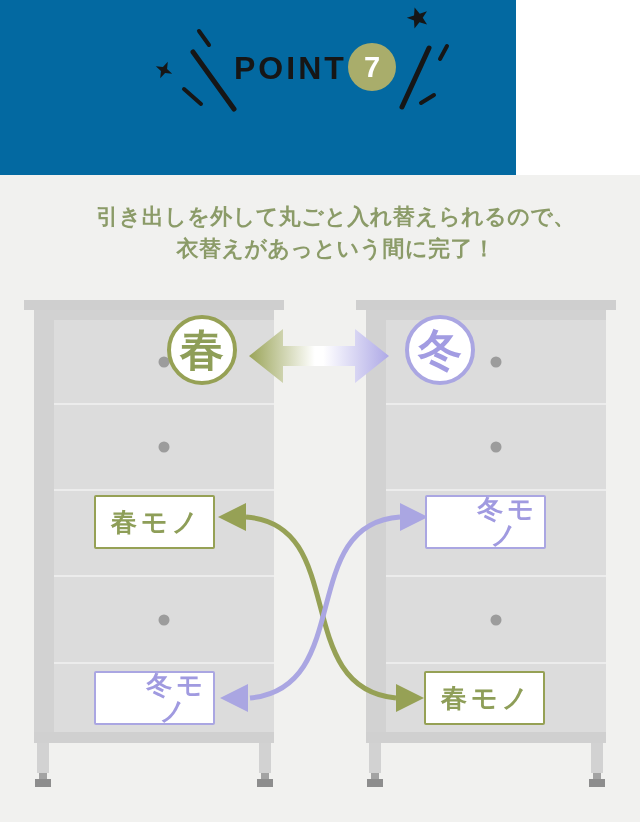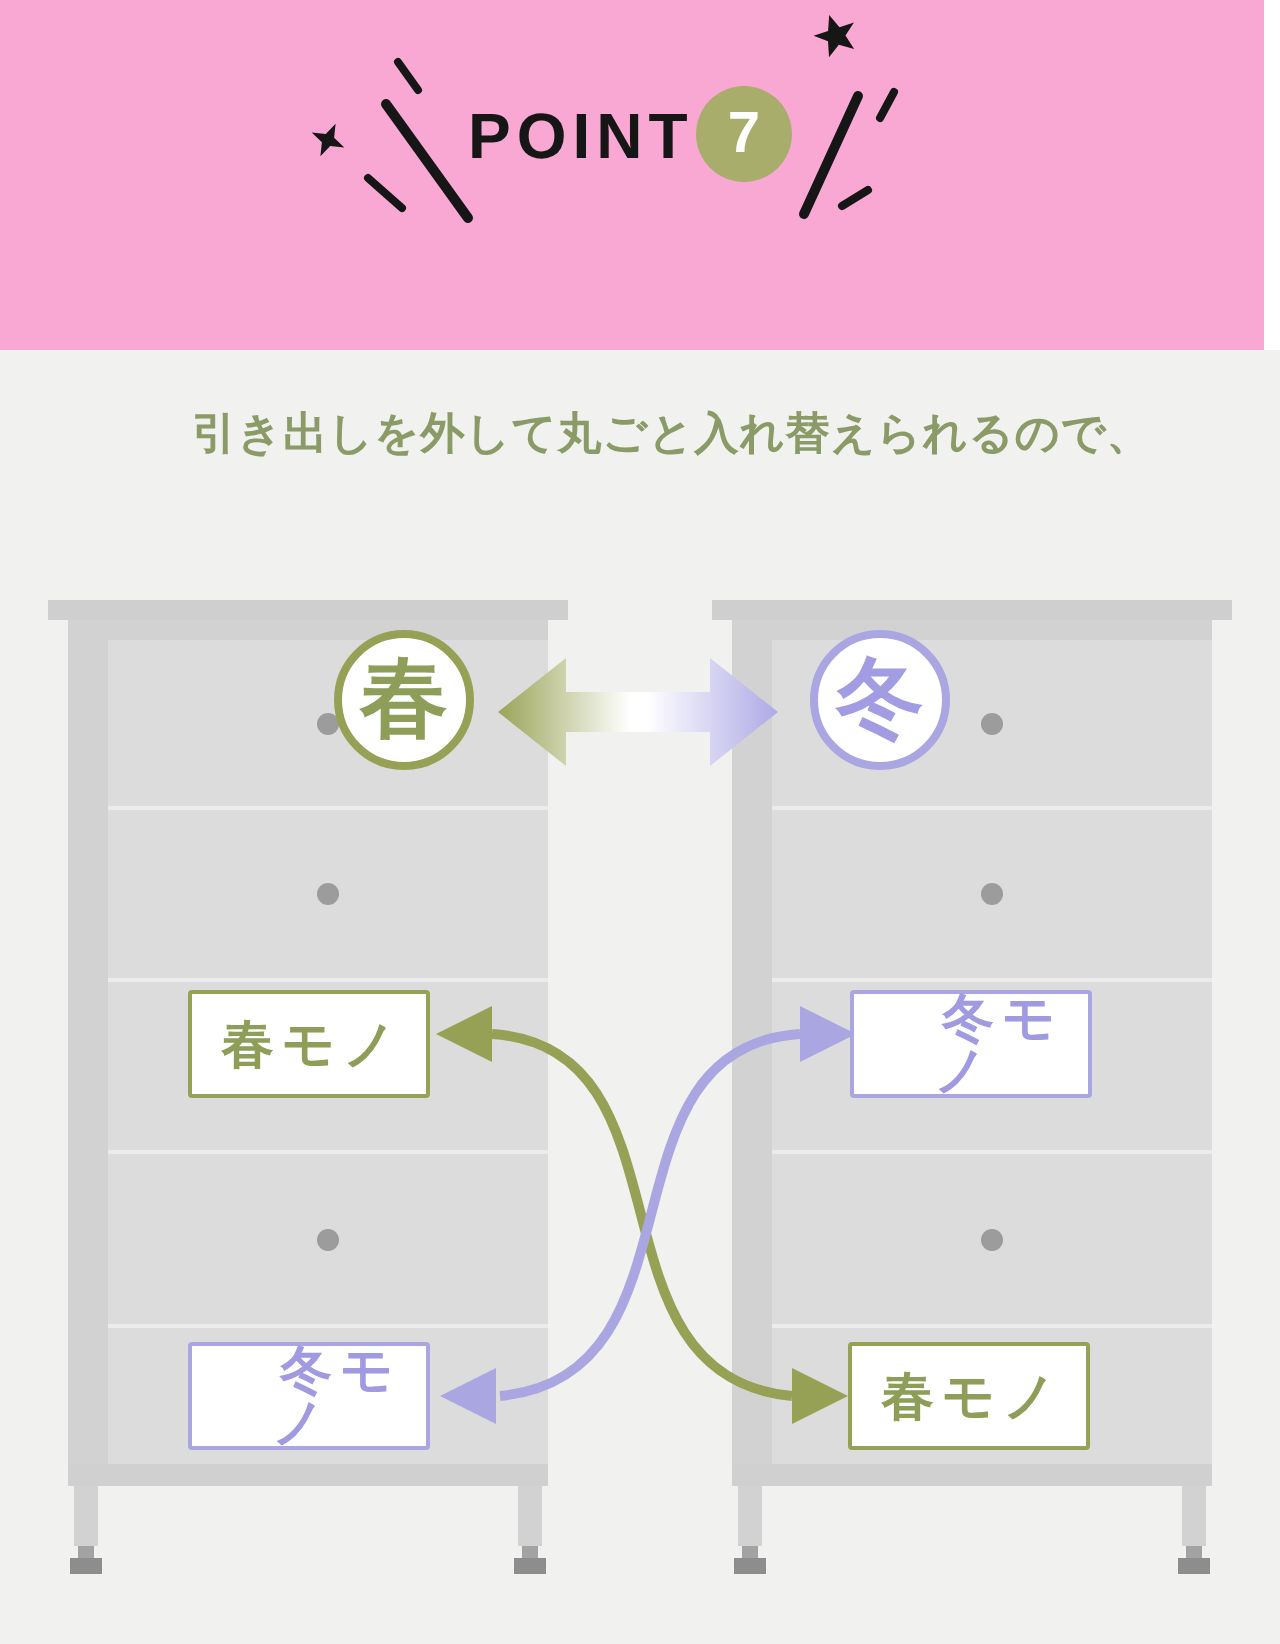"POINT" .header { background: #f9a8d4 -> #0369a1; width: 632px -> 516px }
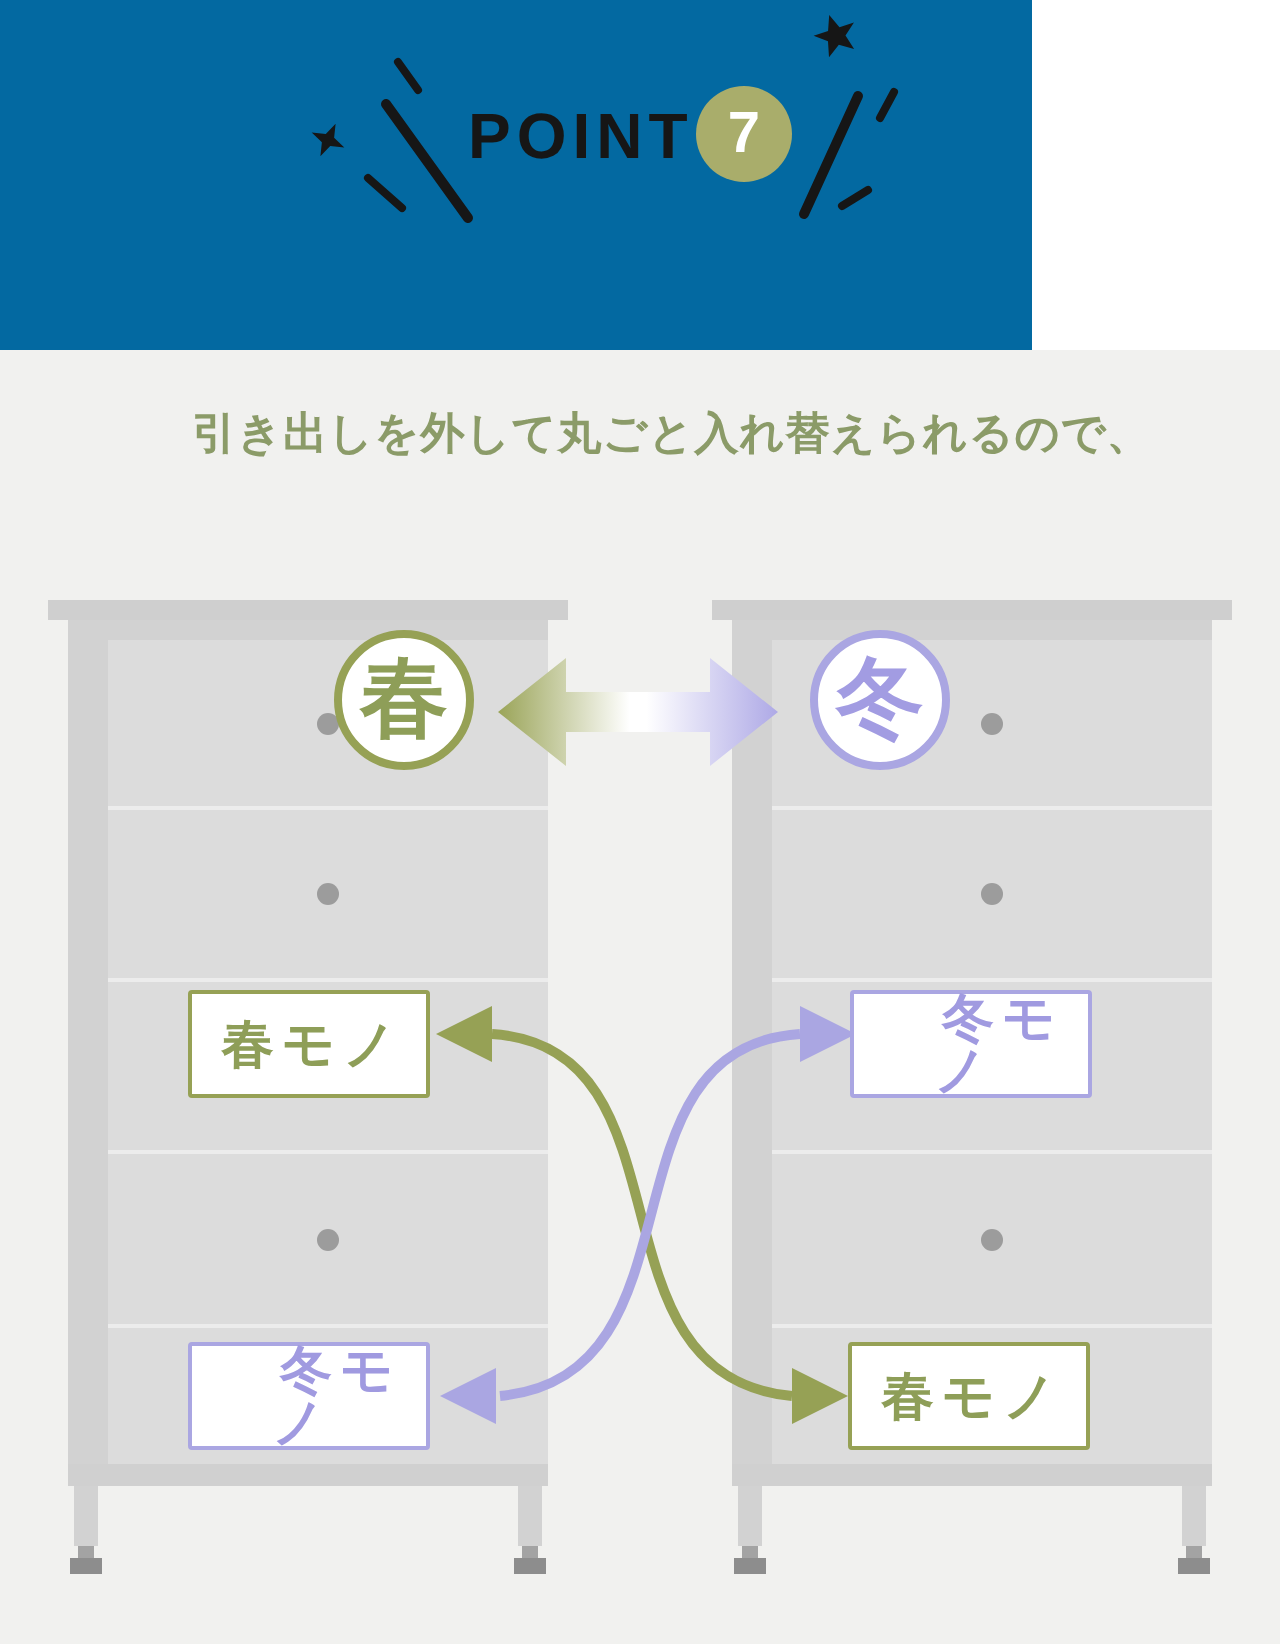"衣替えがあっという間に完了！" div { html: none -> <div>衣替えがあっという間に完了！</div> }
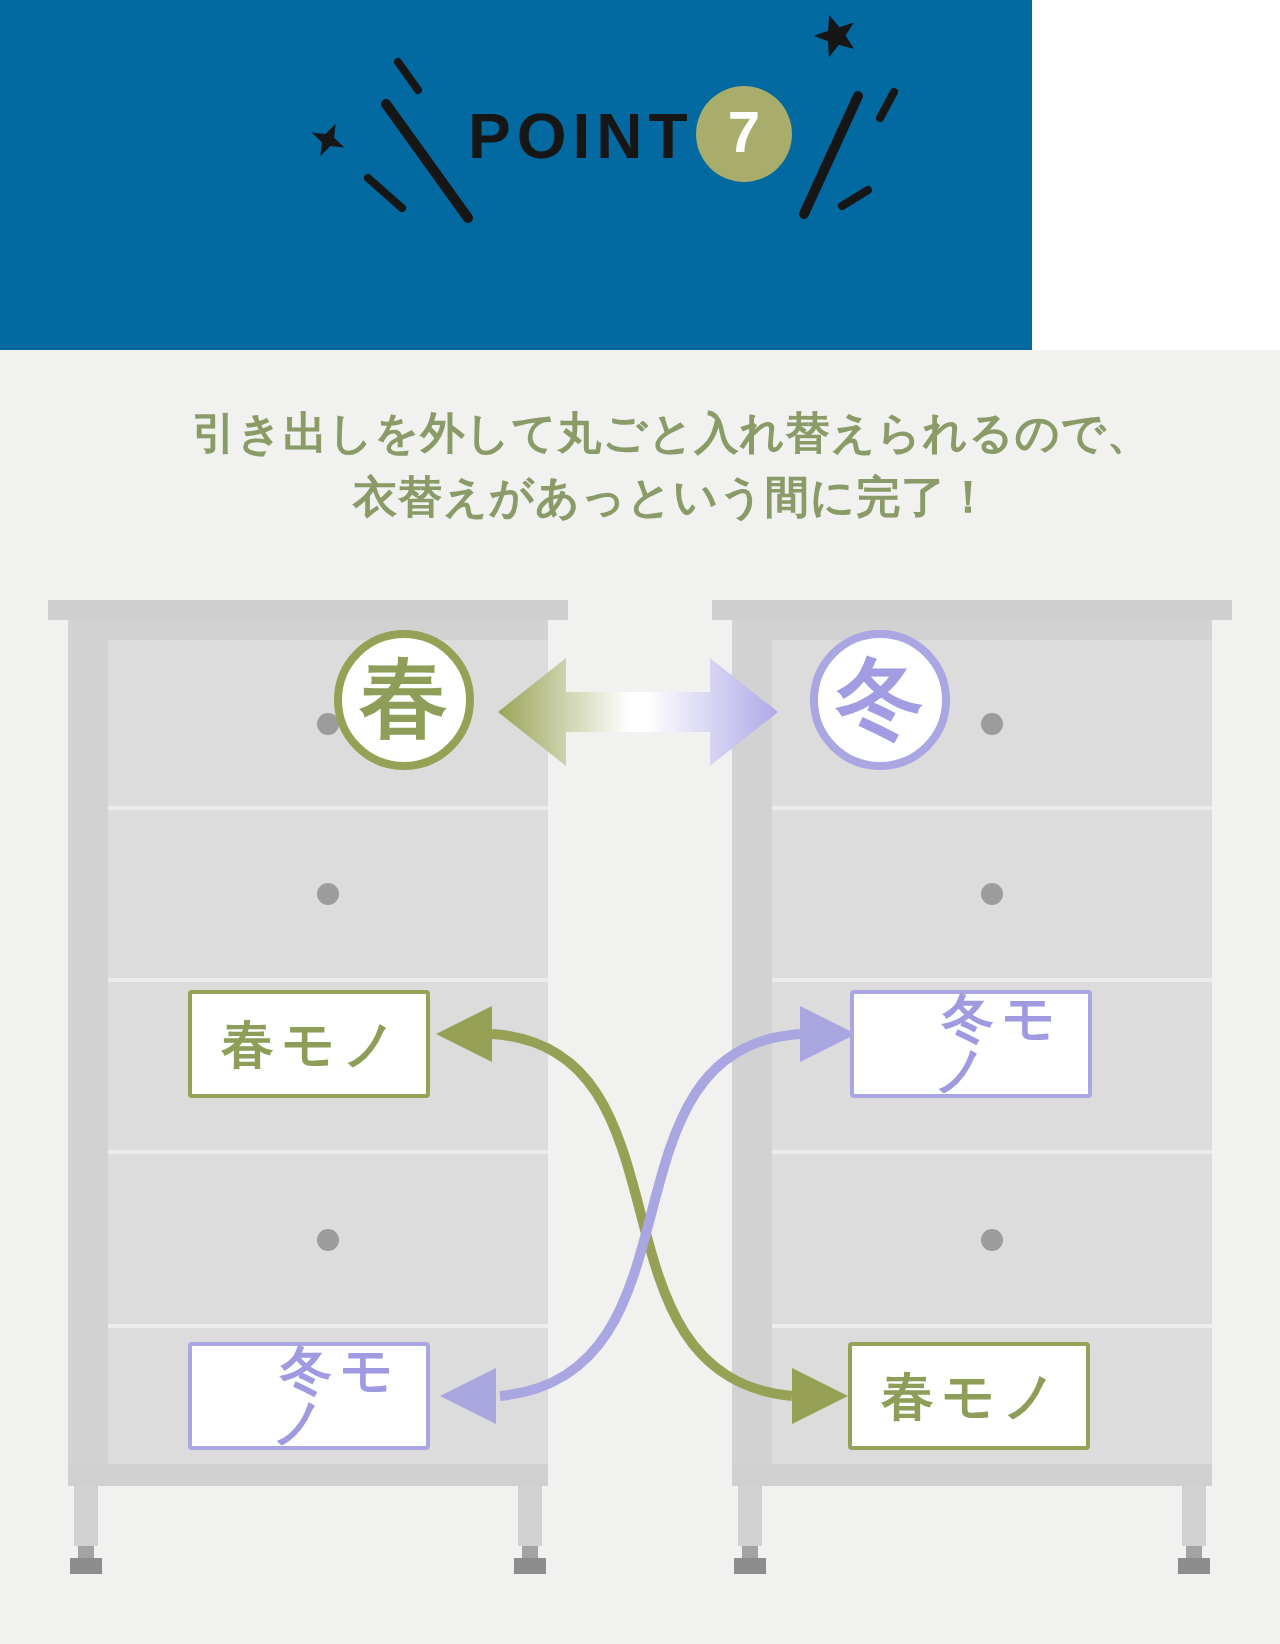"春モノ" .season-box { text-align: none -> center }
